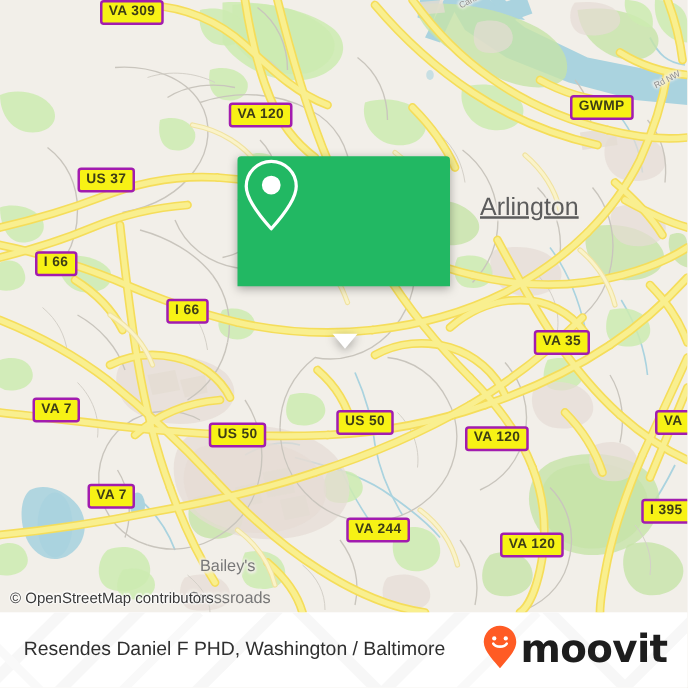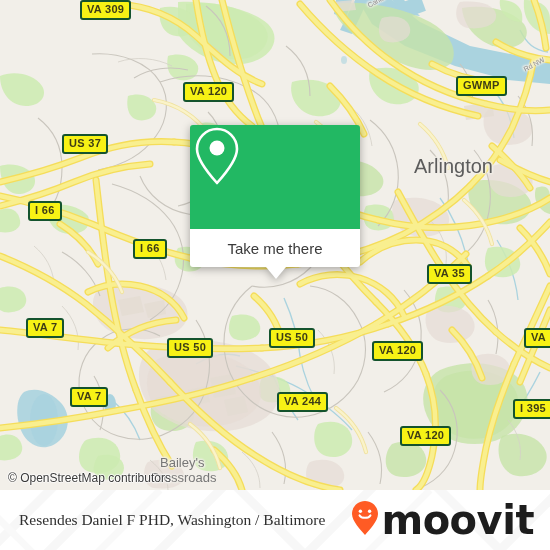"VA 309" .shield { border: 2px solid #14532d -> 2px solid #a21caf }
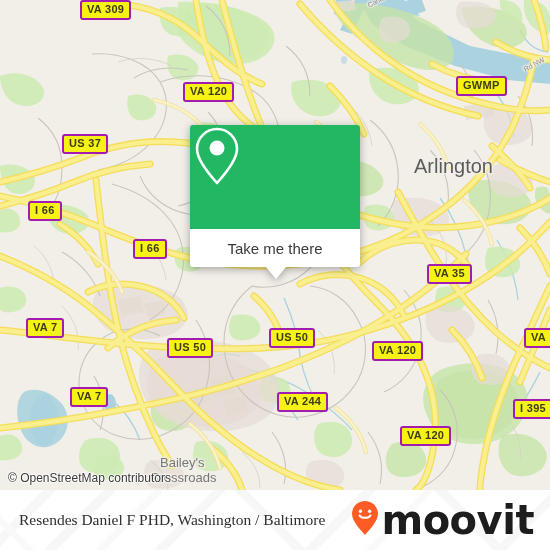"Arlington" div.place { left: 414px -> 384px; text-decoration: none -> underline }
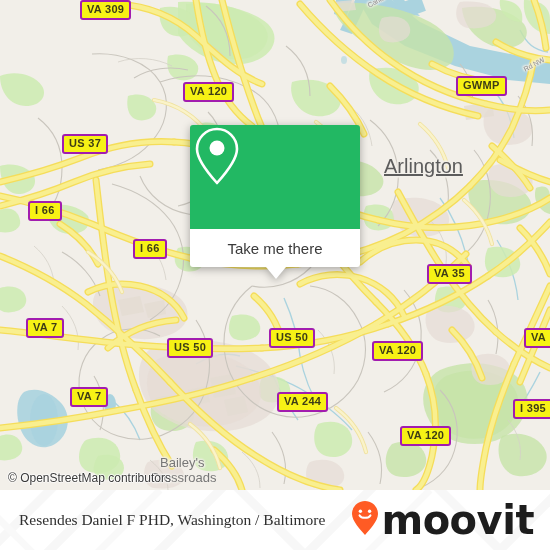"Take me there" div { html: <div>Take me there</div> -> none }
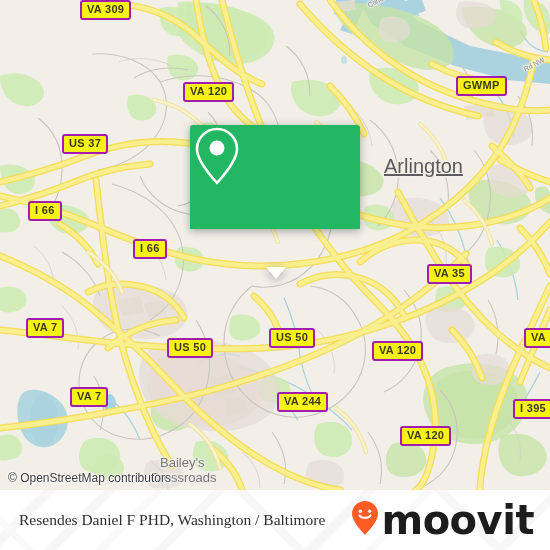"VA 244" div.shield { top: 392px -> 414px }
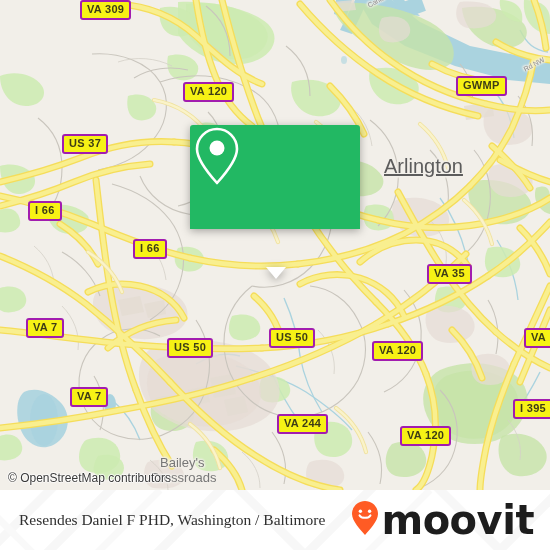"Bailey's" div.place { top: 455px -> 445px }
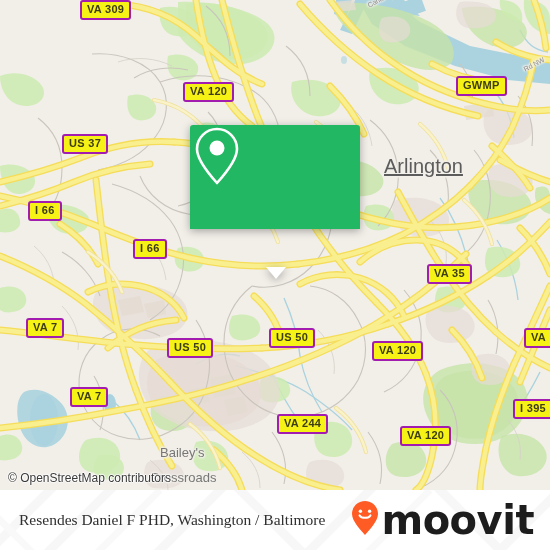"Resendes Daniel F PHD, Washington" #footer-title { font-family: Liberation Serif, serif -> Liberation Sans, sans-serif }
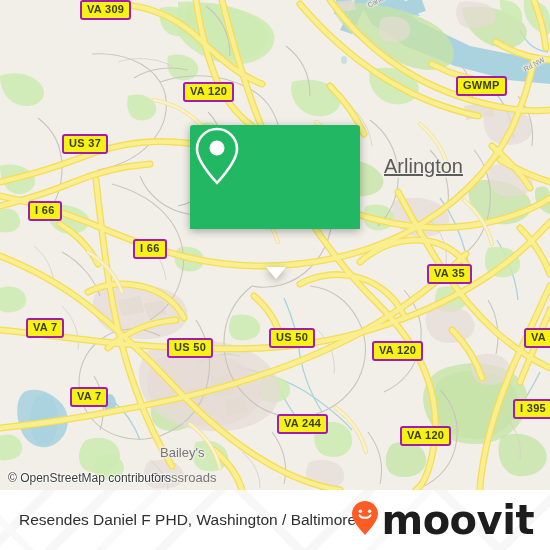"moovit" #brand-word { font-size: 40px -> 31px }
